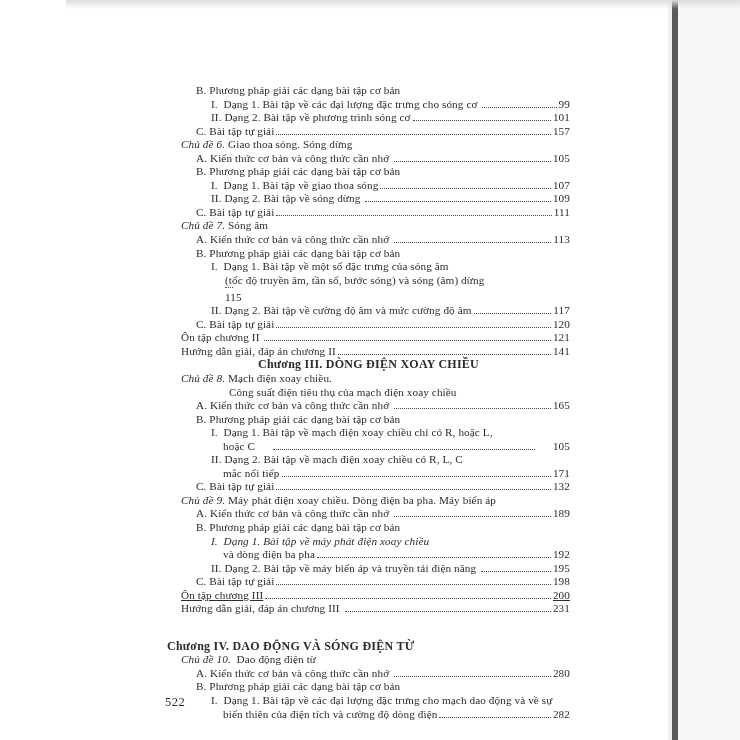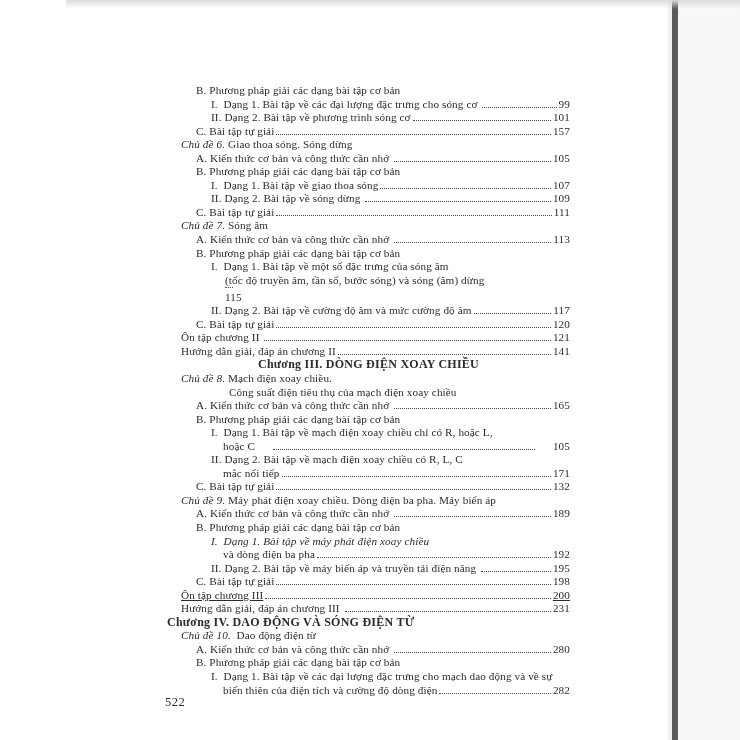"Chương IV. DAO ĐỘNG VÀ" div.row { margin-top: none -> 24px }
